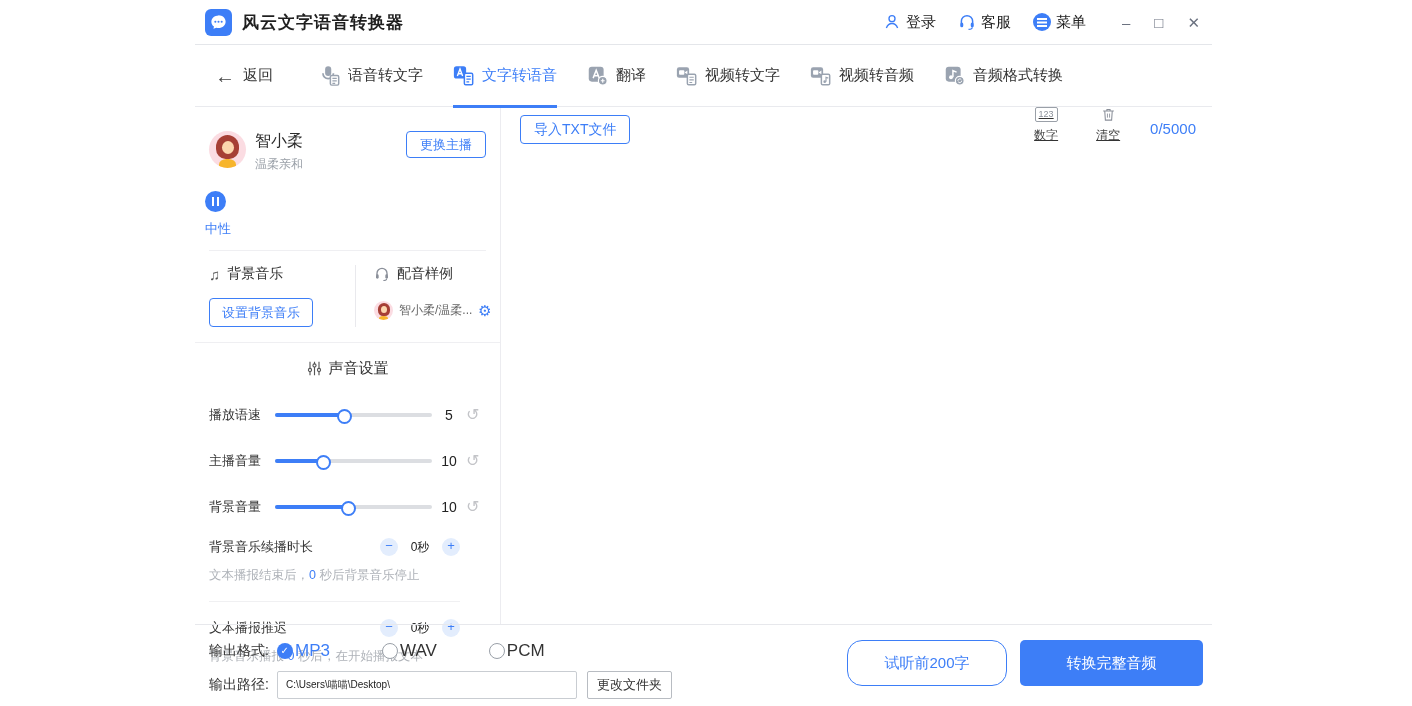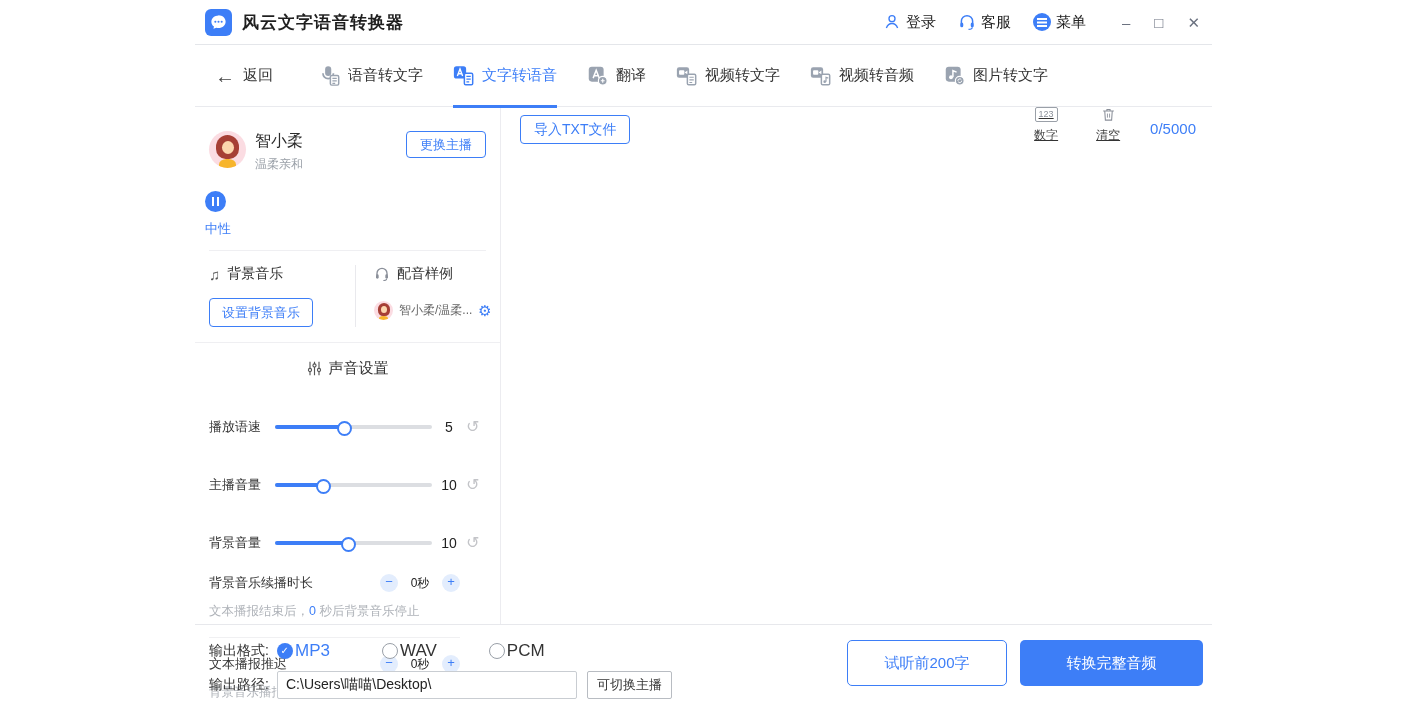"图片转文字" span { text: 图片转文字 -> 音频格式转换 }
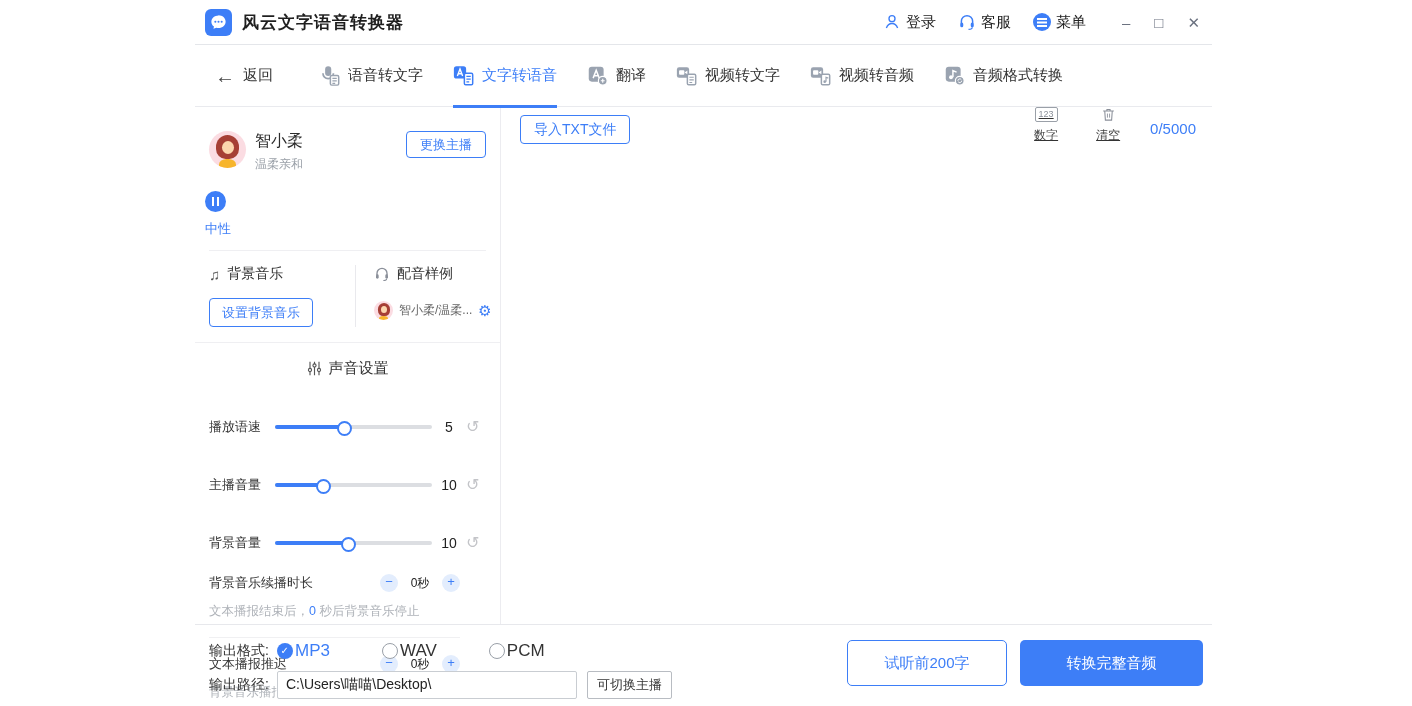"播放语速" .sliderrow { margin-top: 40px -> 28px }
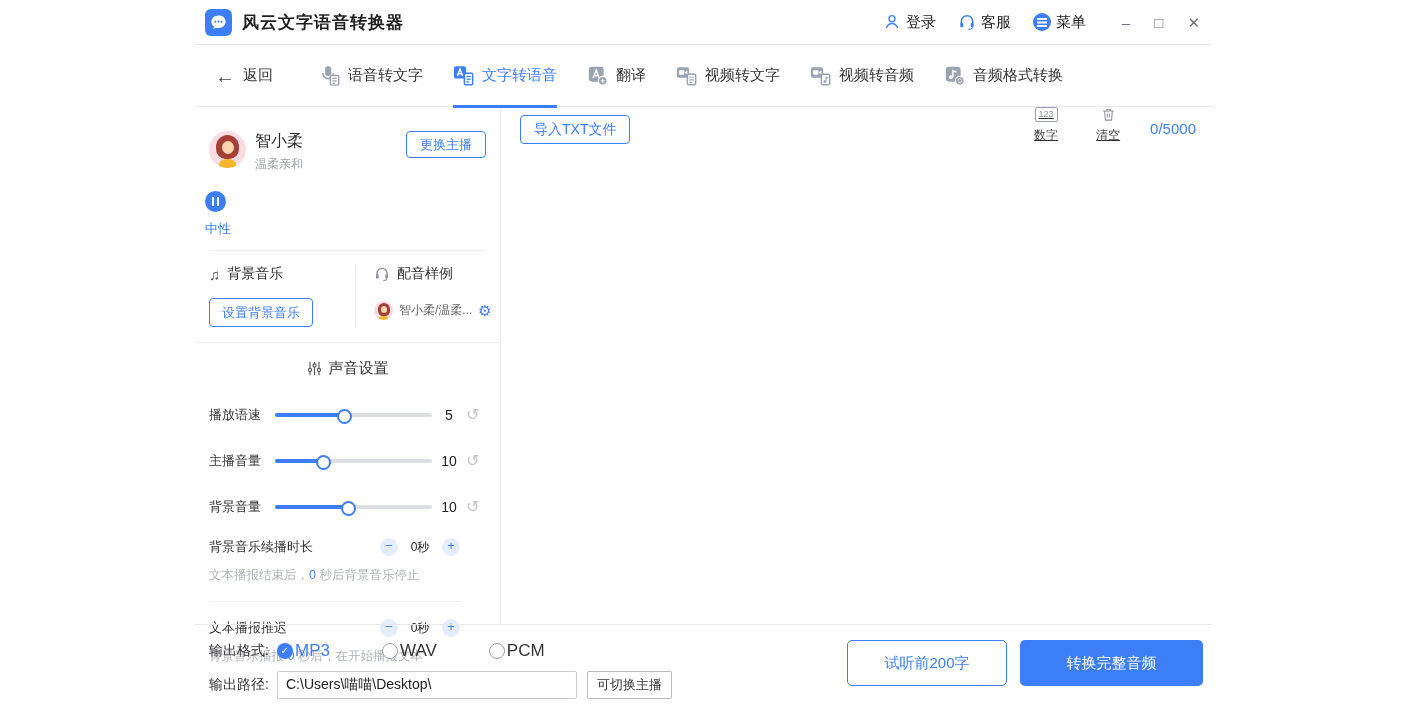"试听前200字" .previewbtn { border-radius: 5px -> 15px }
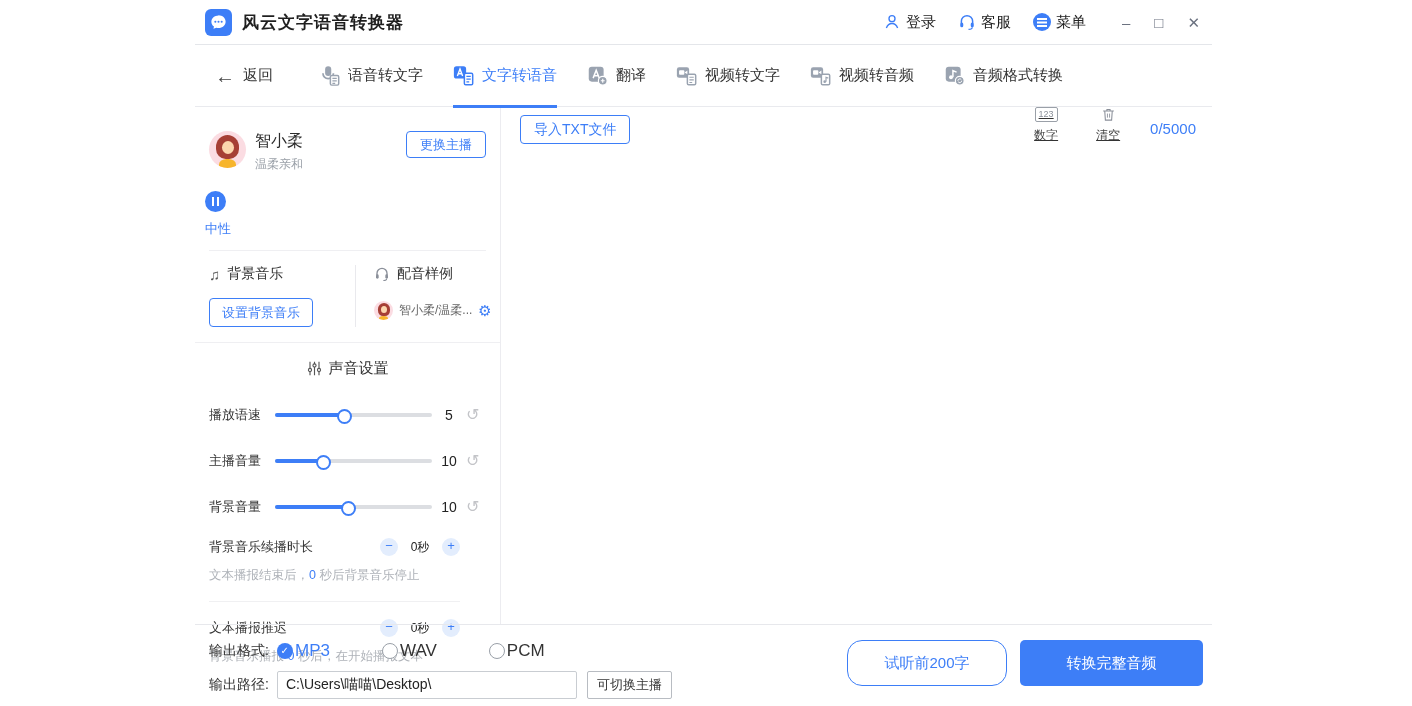"C:\Users\喵喵\Desktop\" .pathinput { font-size: 14px -> 10px }
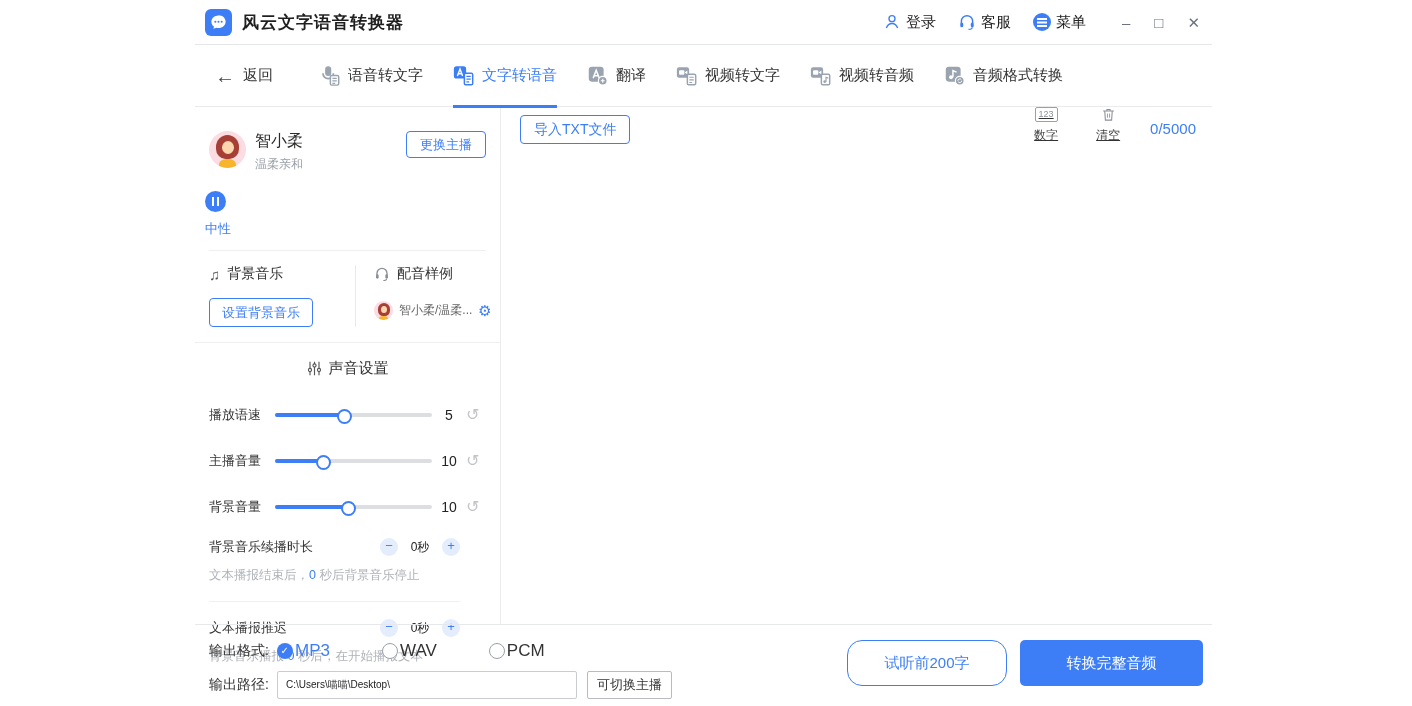"可切换主播" button.folderbtn { text: 可切换主播 -> 更改文件夹 }
